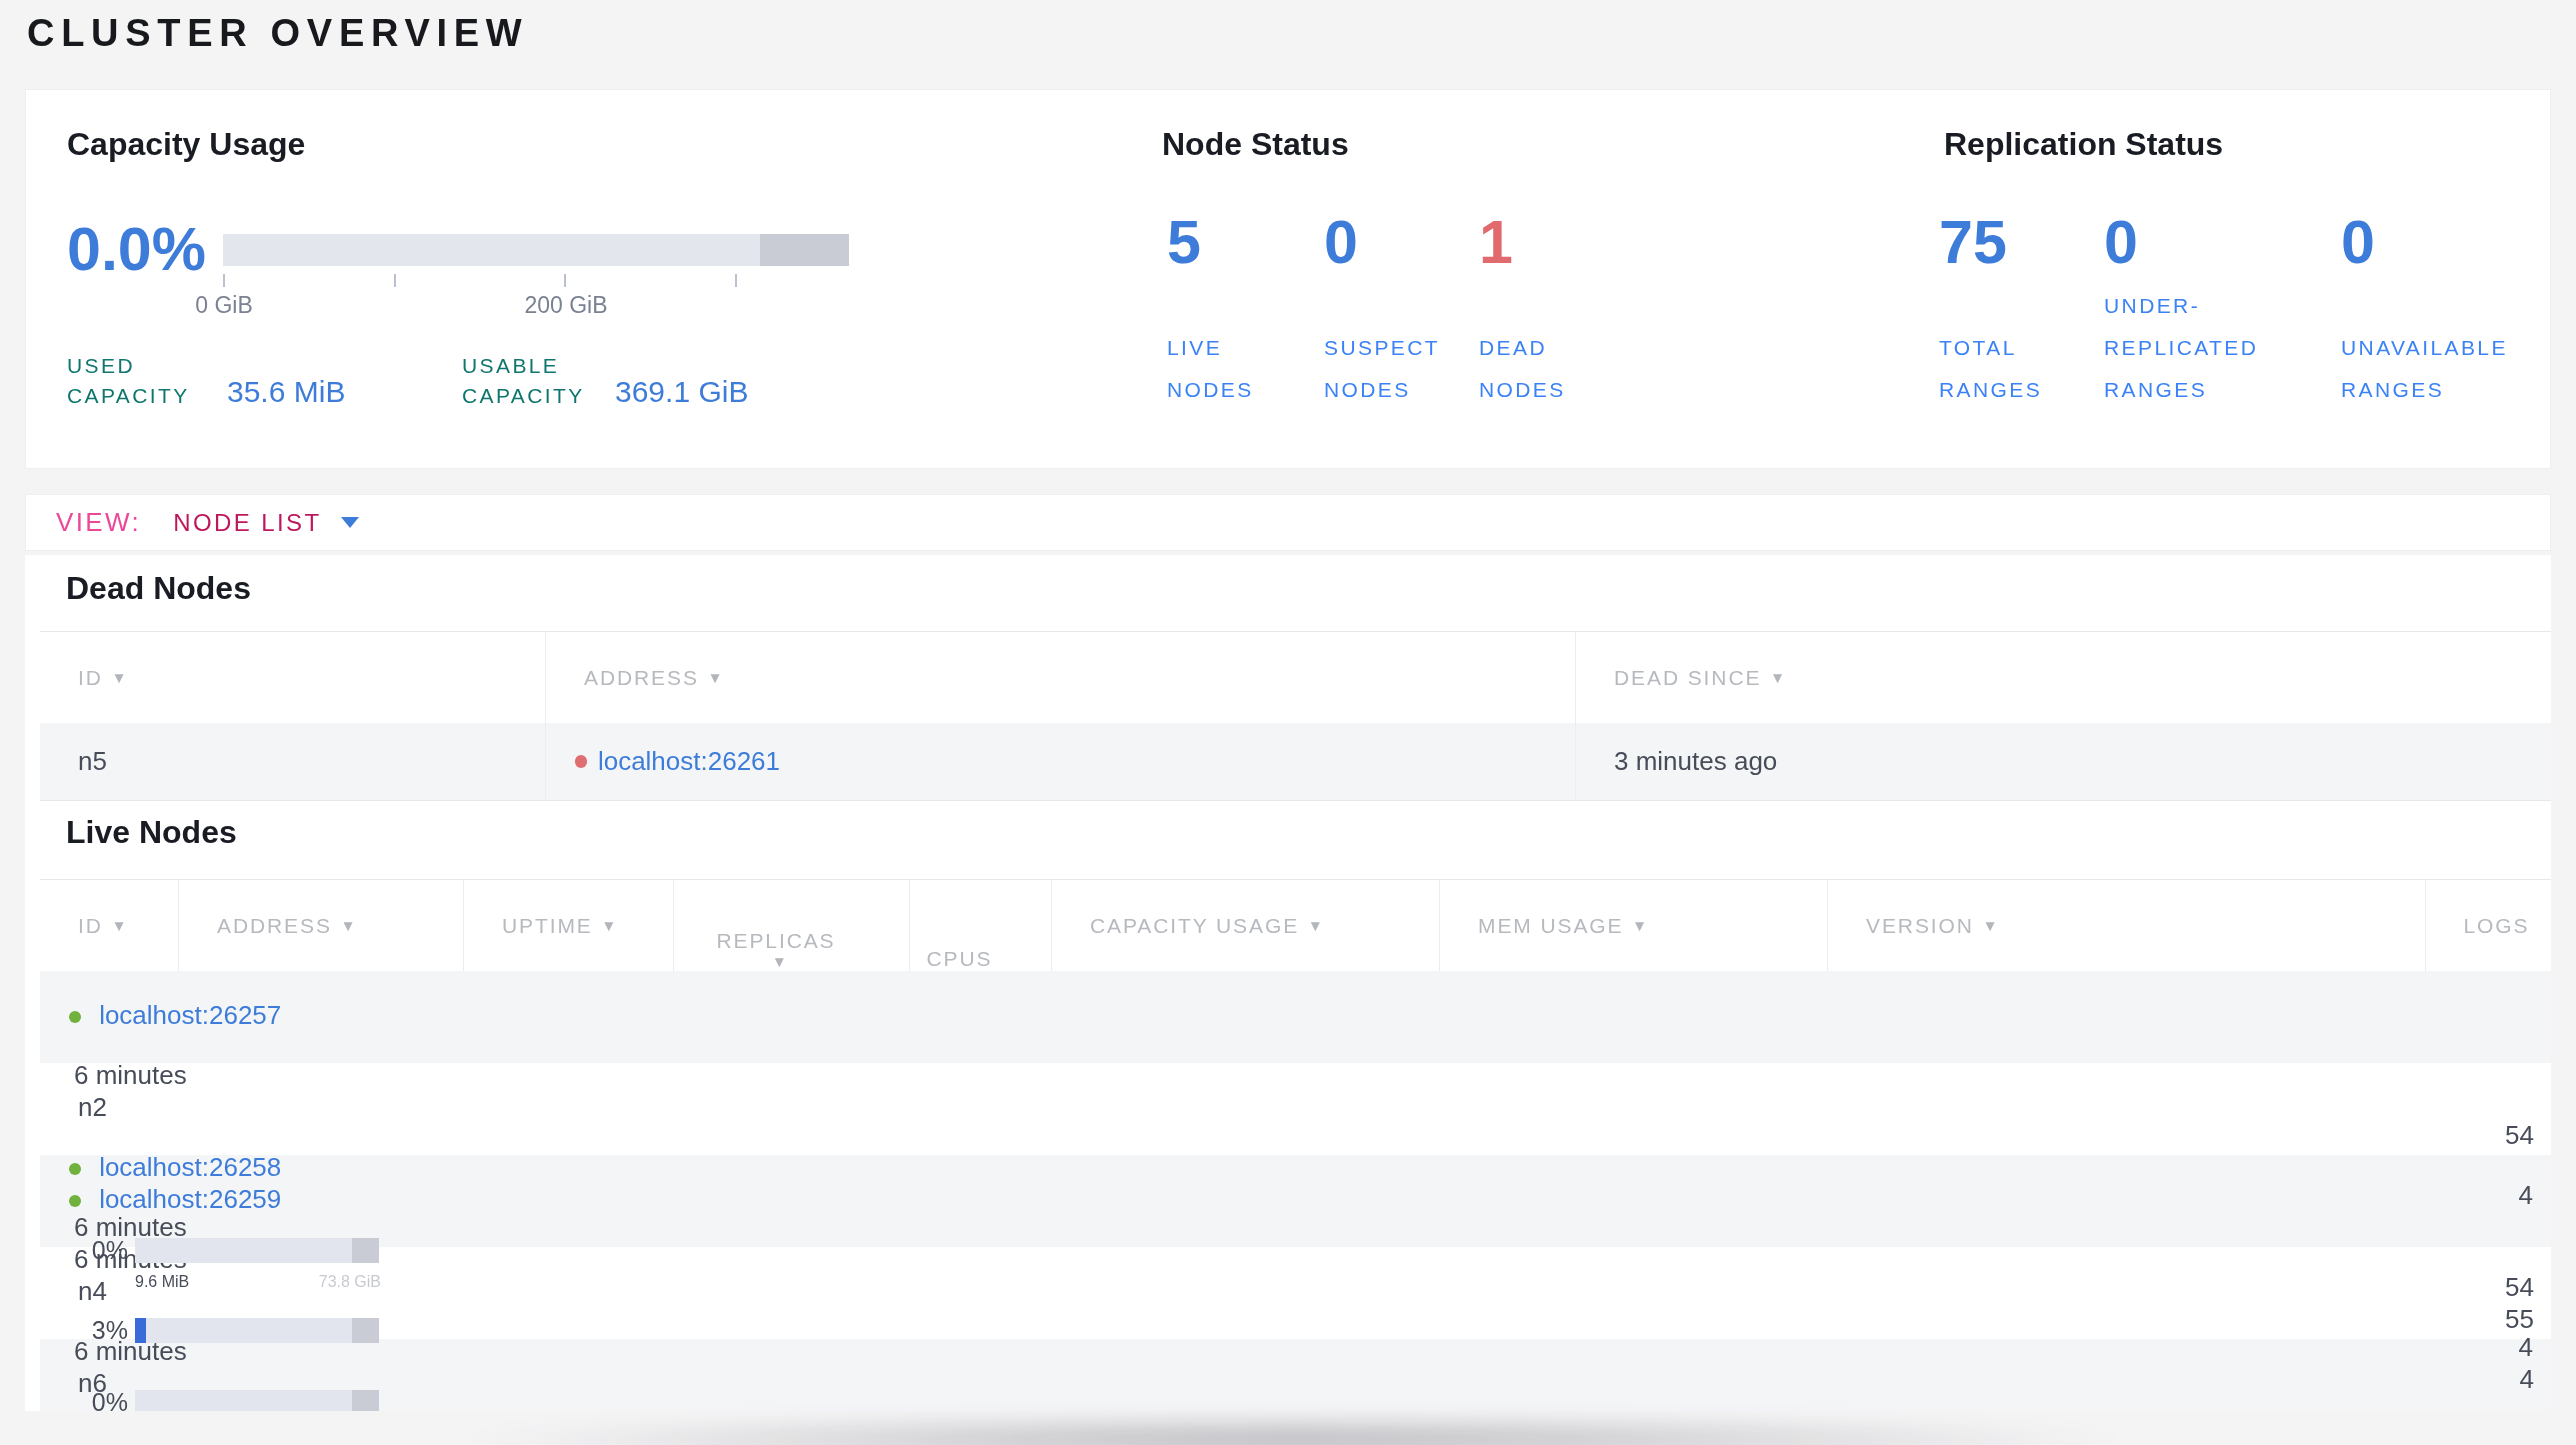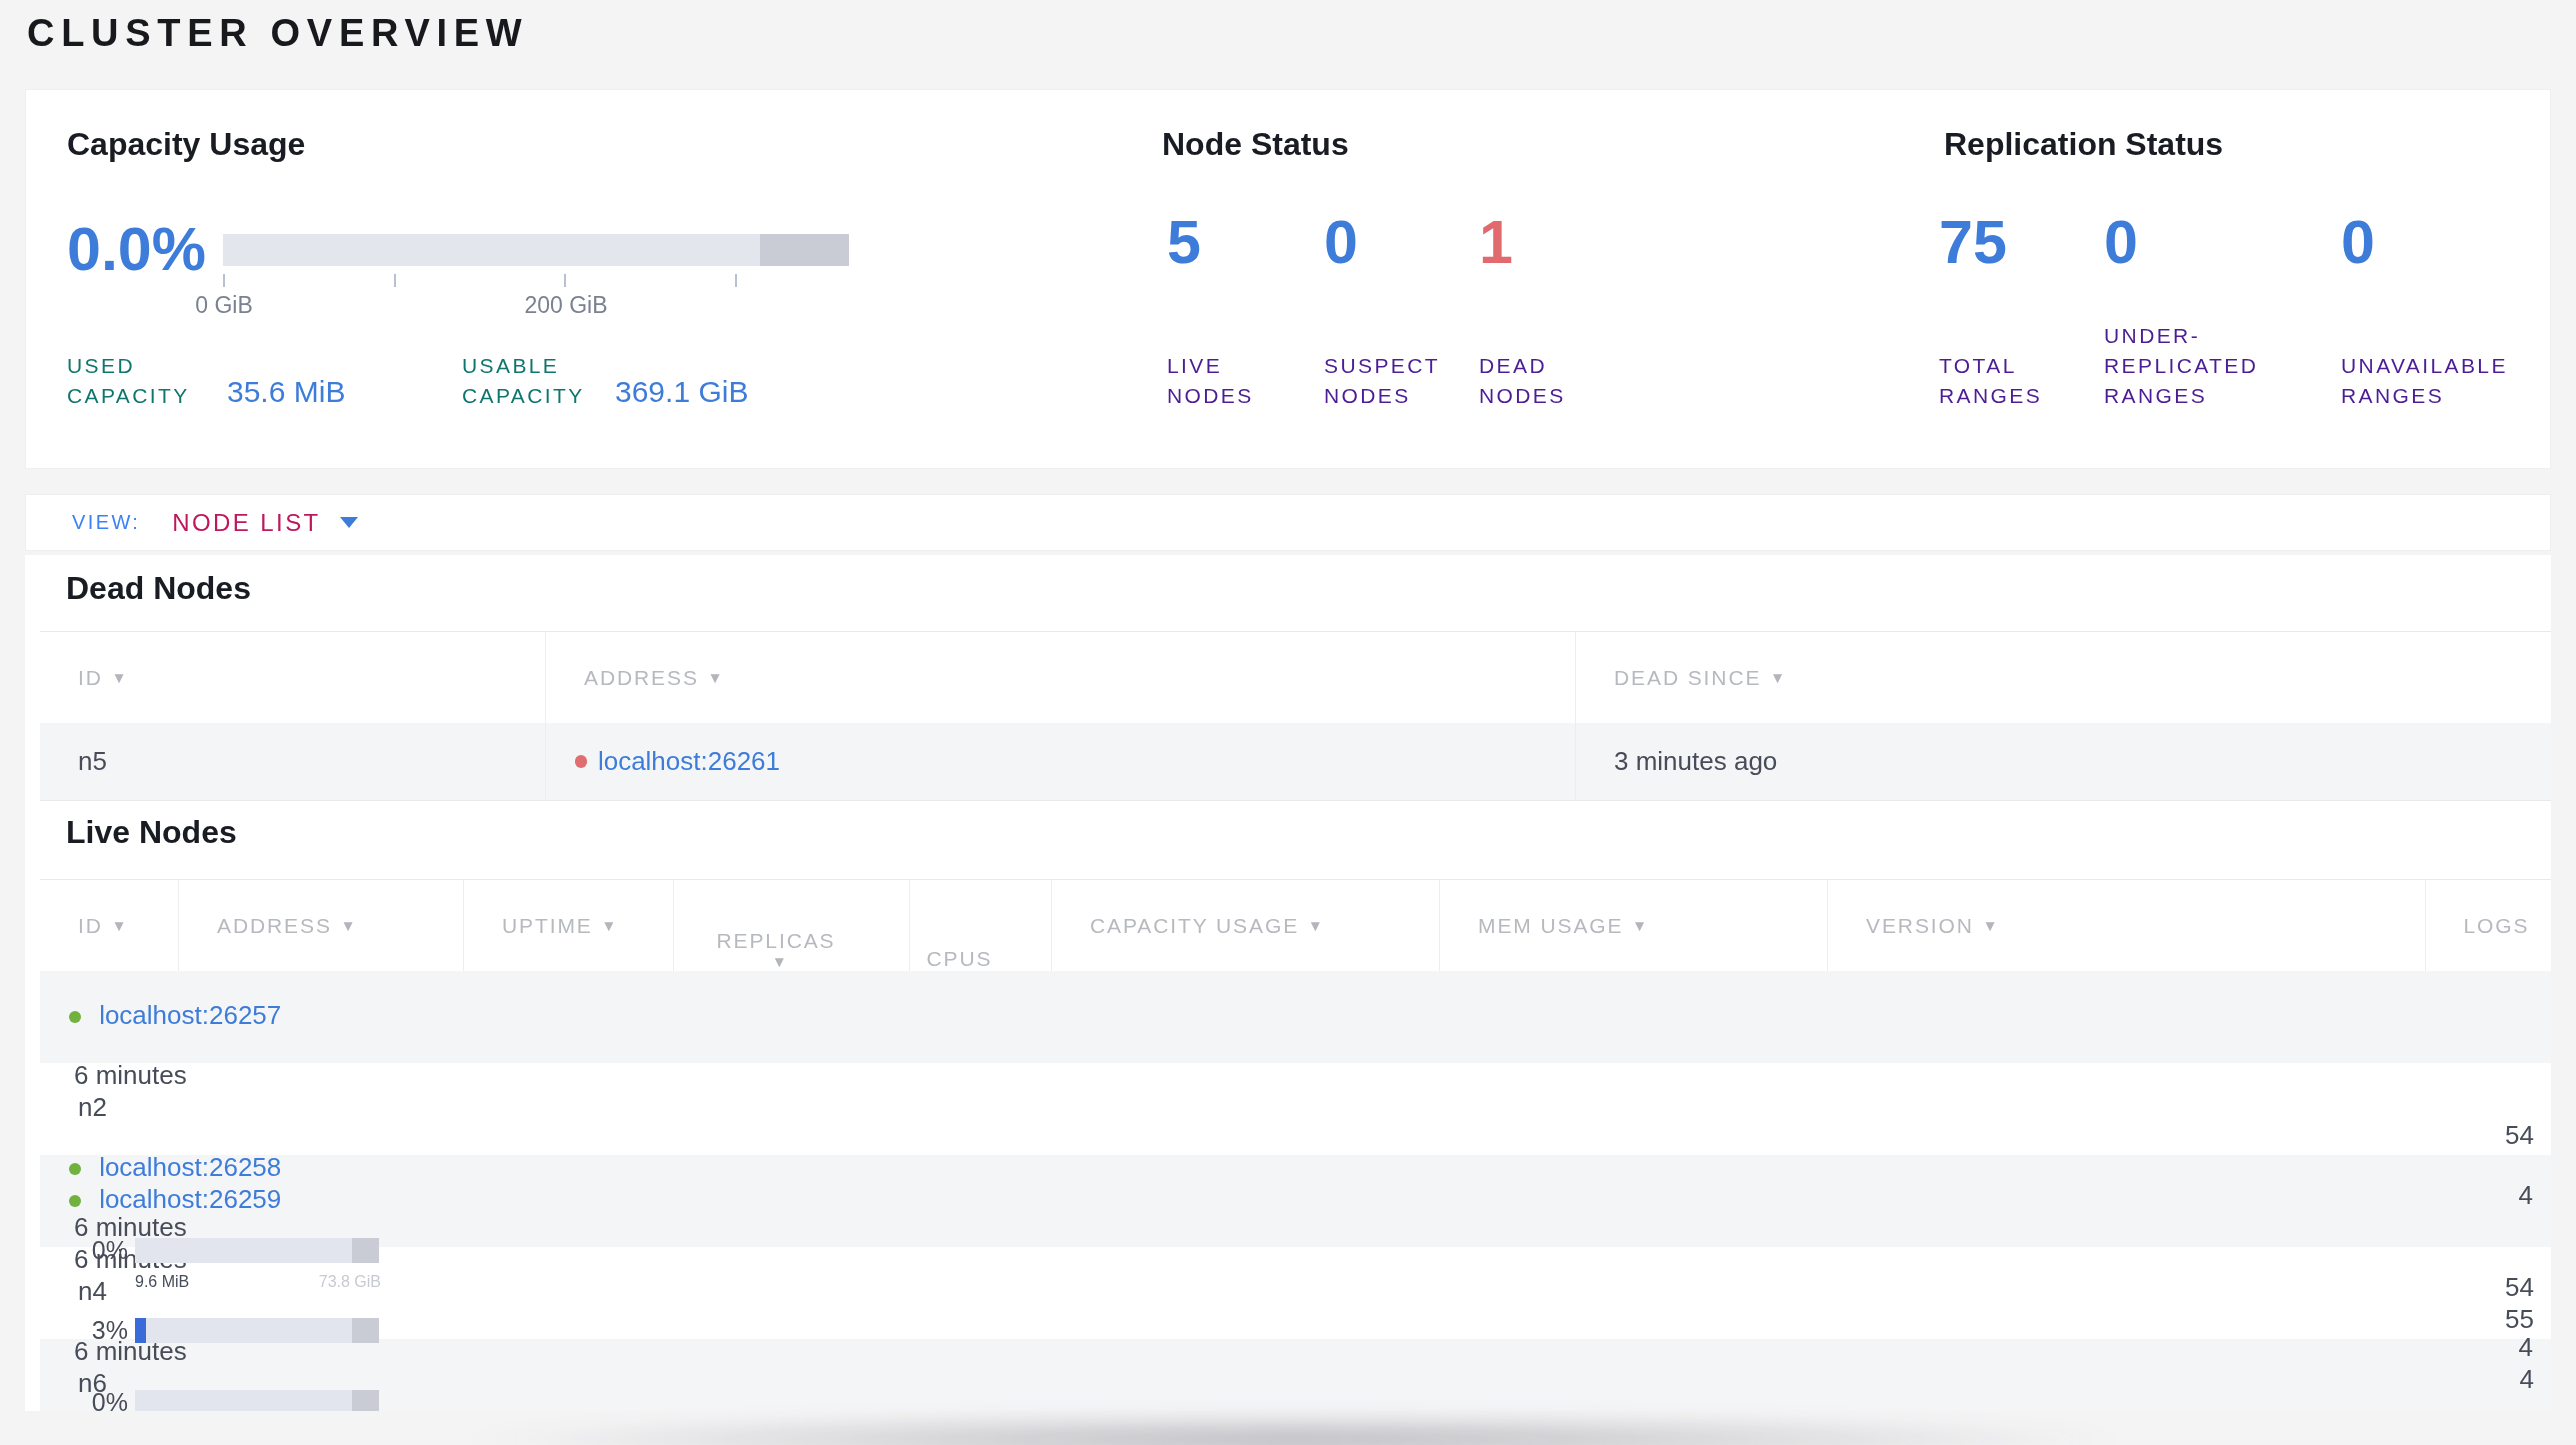"UNDER-" .stat-label { color: #4c1d95 -> #3b82f6; line-height: 30px -> 42px }
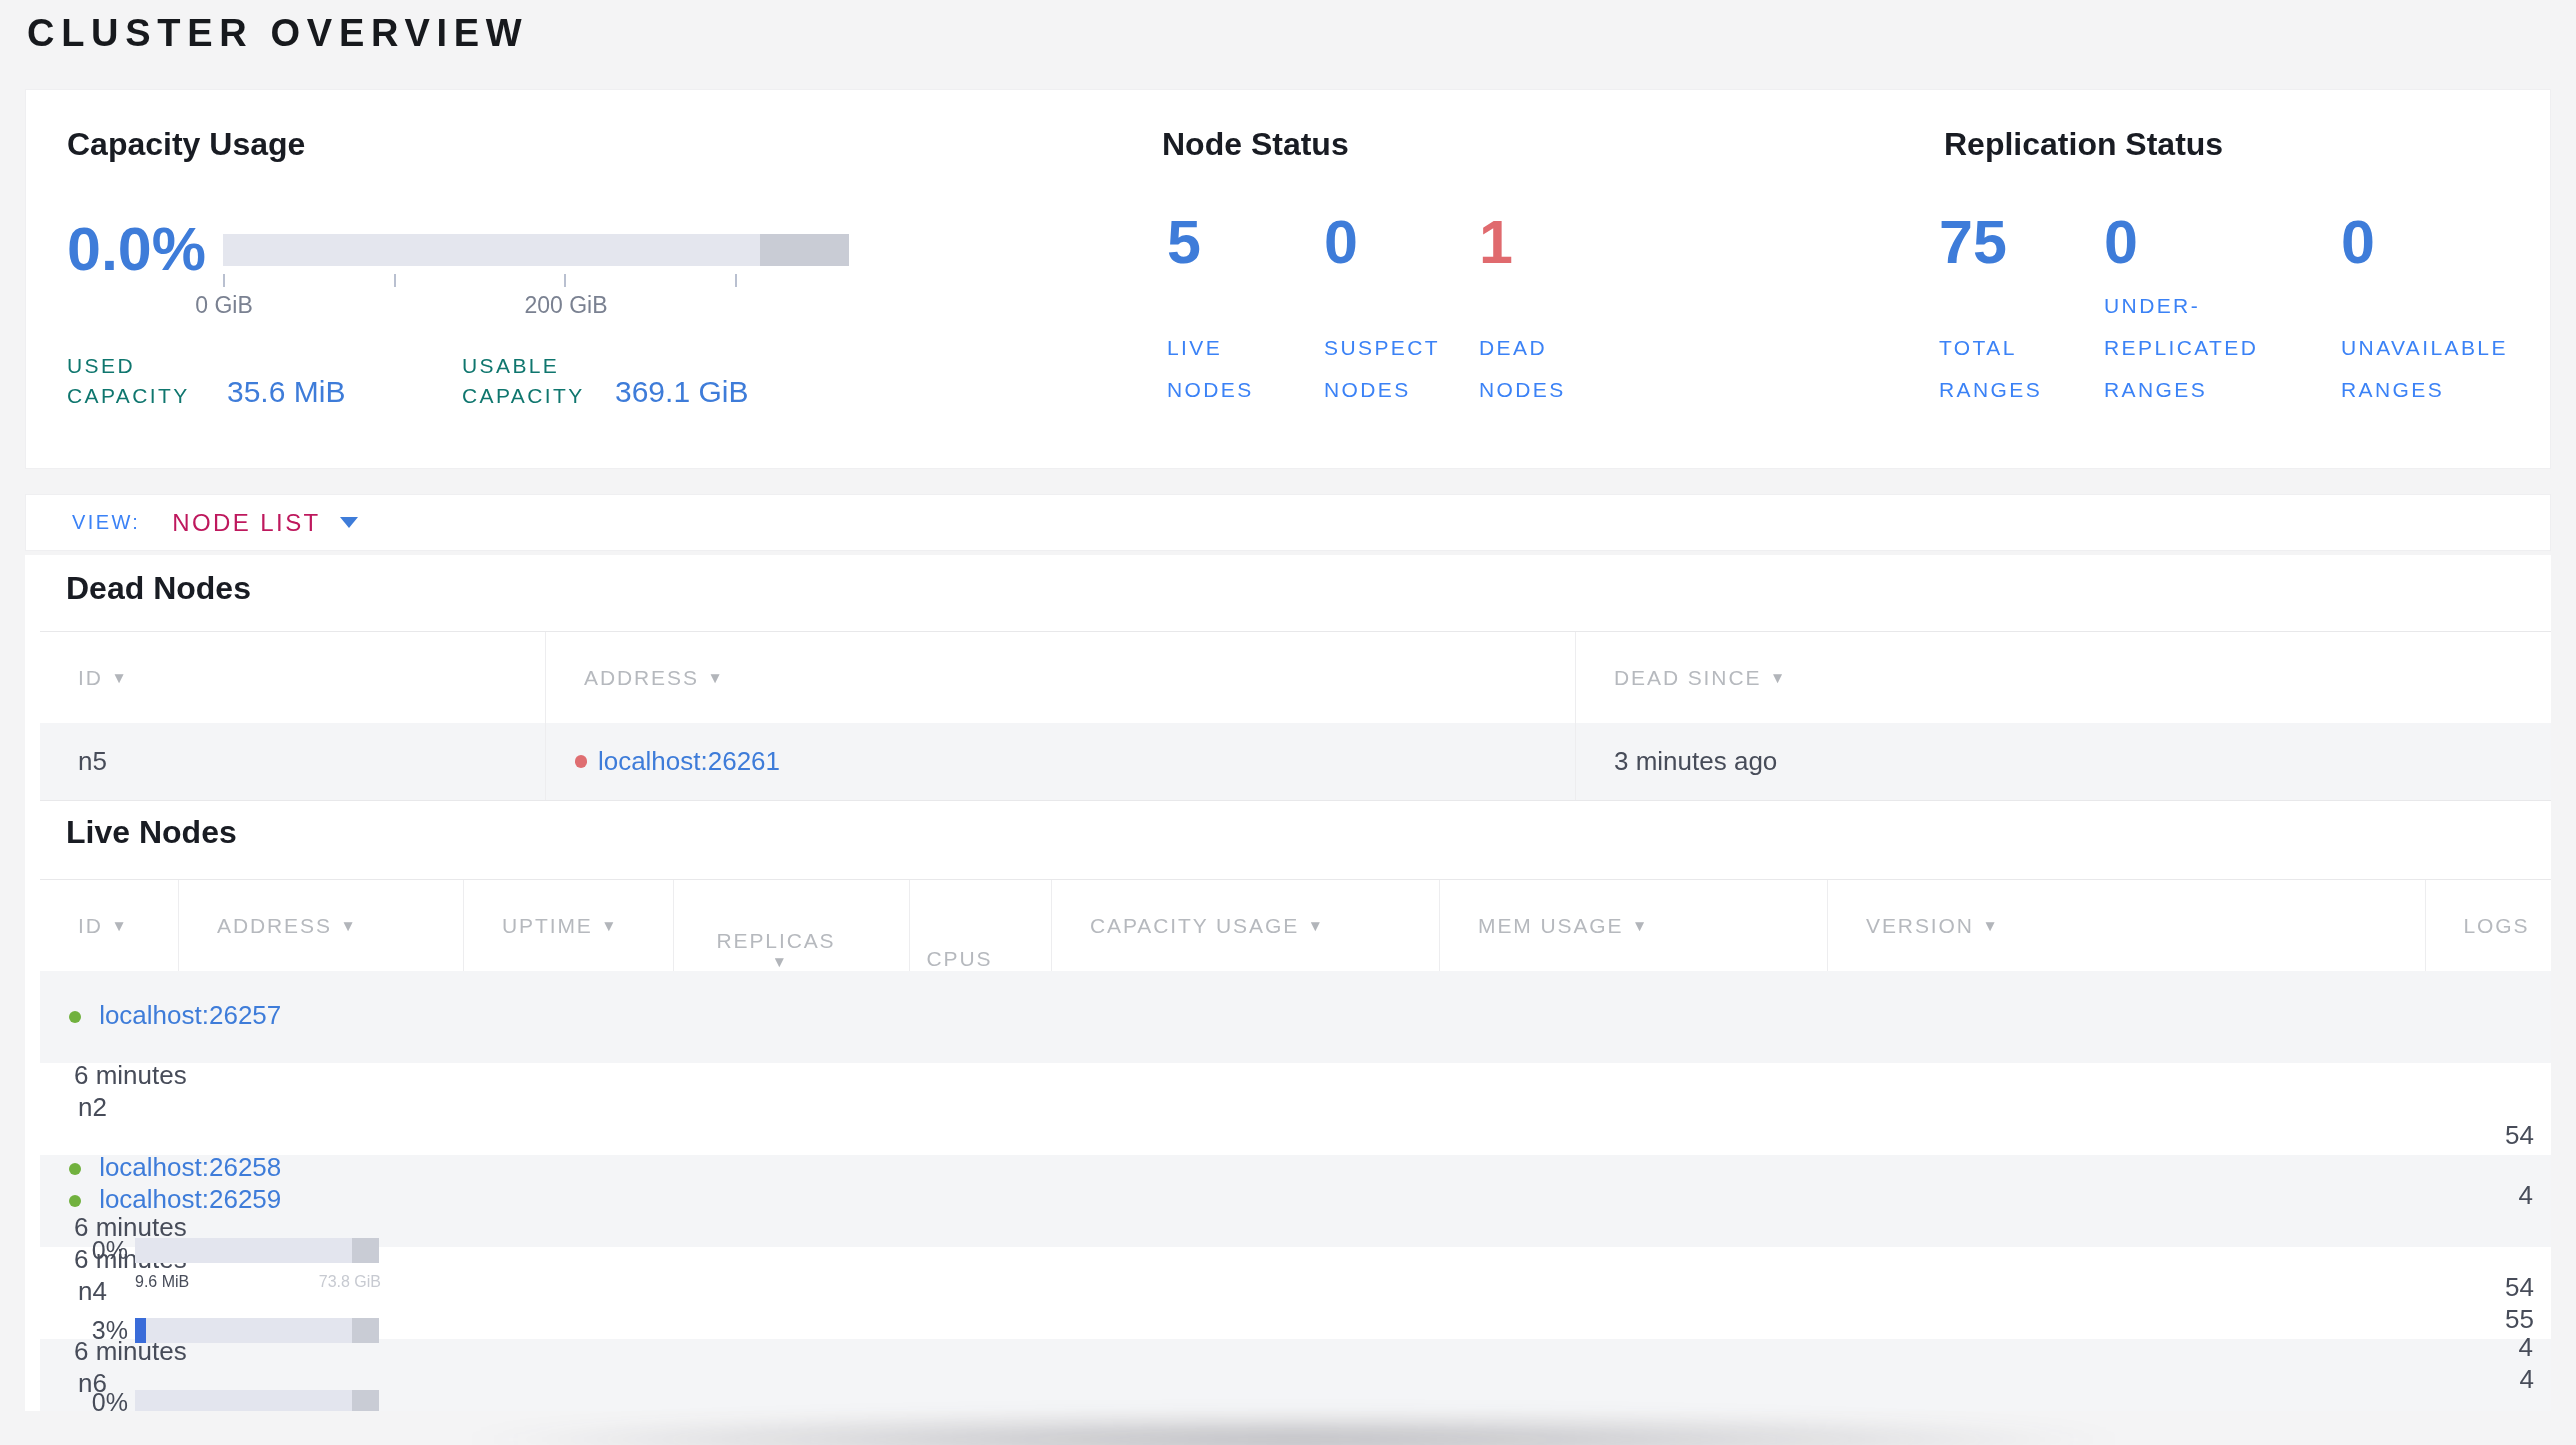"VIEW:" .view-label { color: #3b82f6 -> #ec4899; font-size: 20px -> 26px; margin-left: 46px -> 30px }
